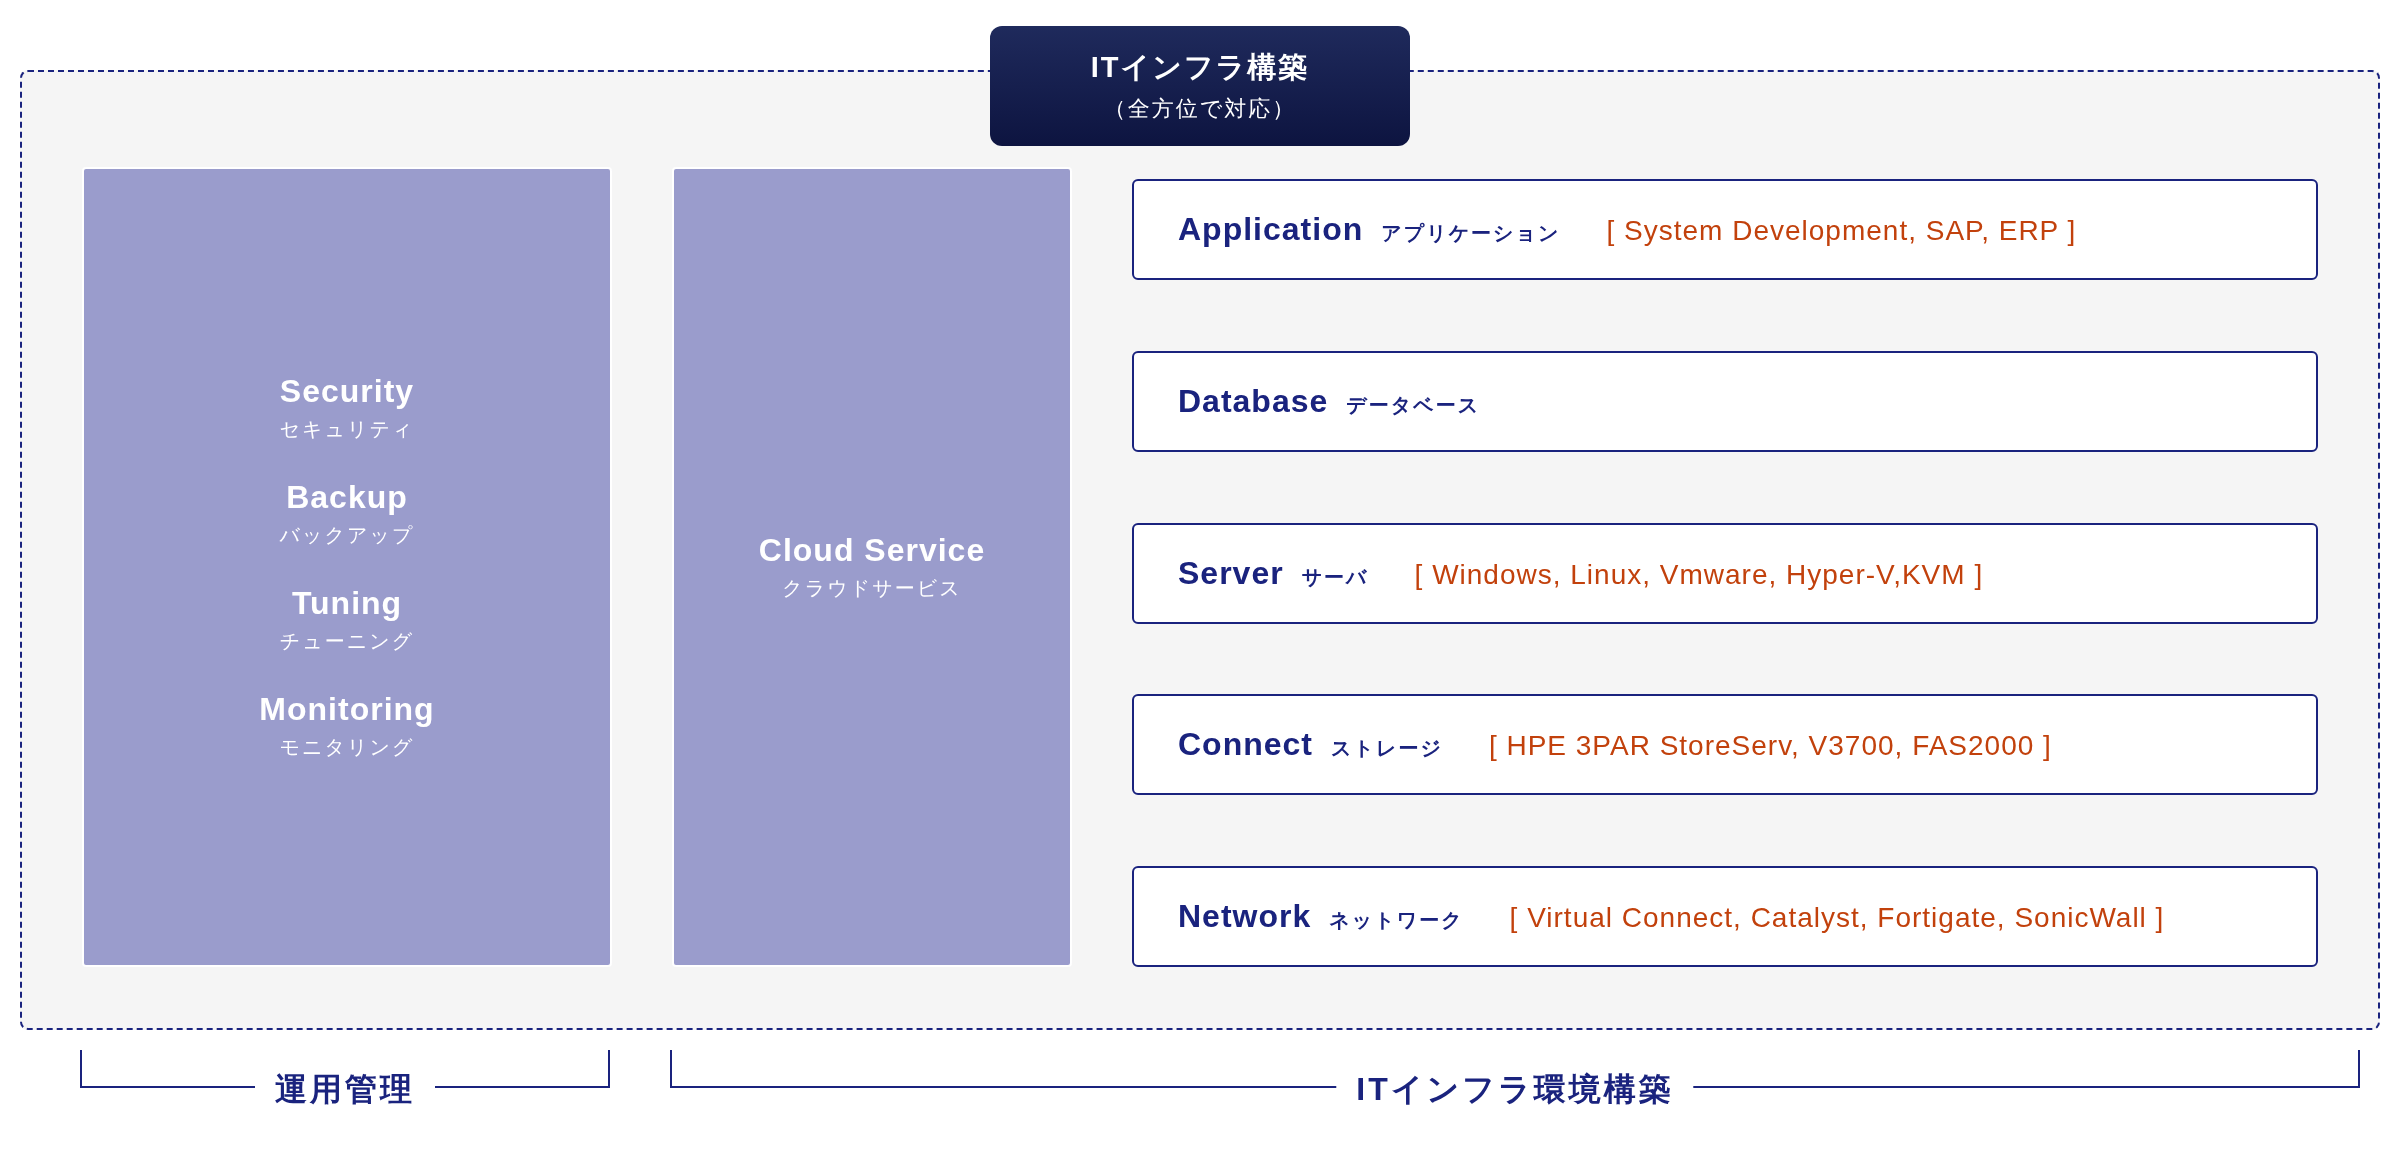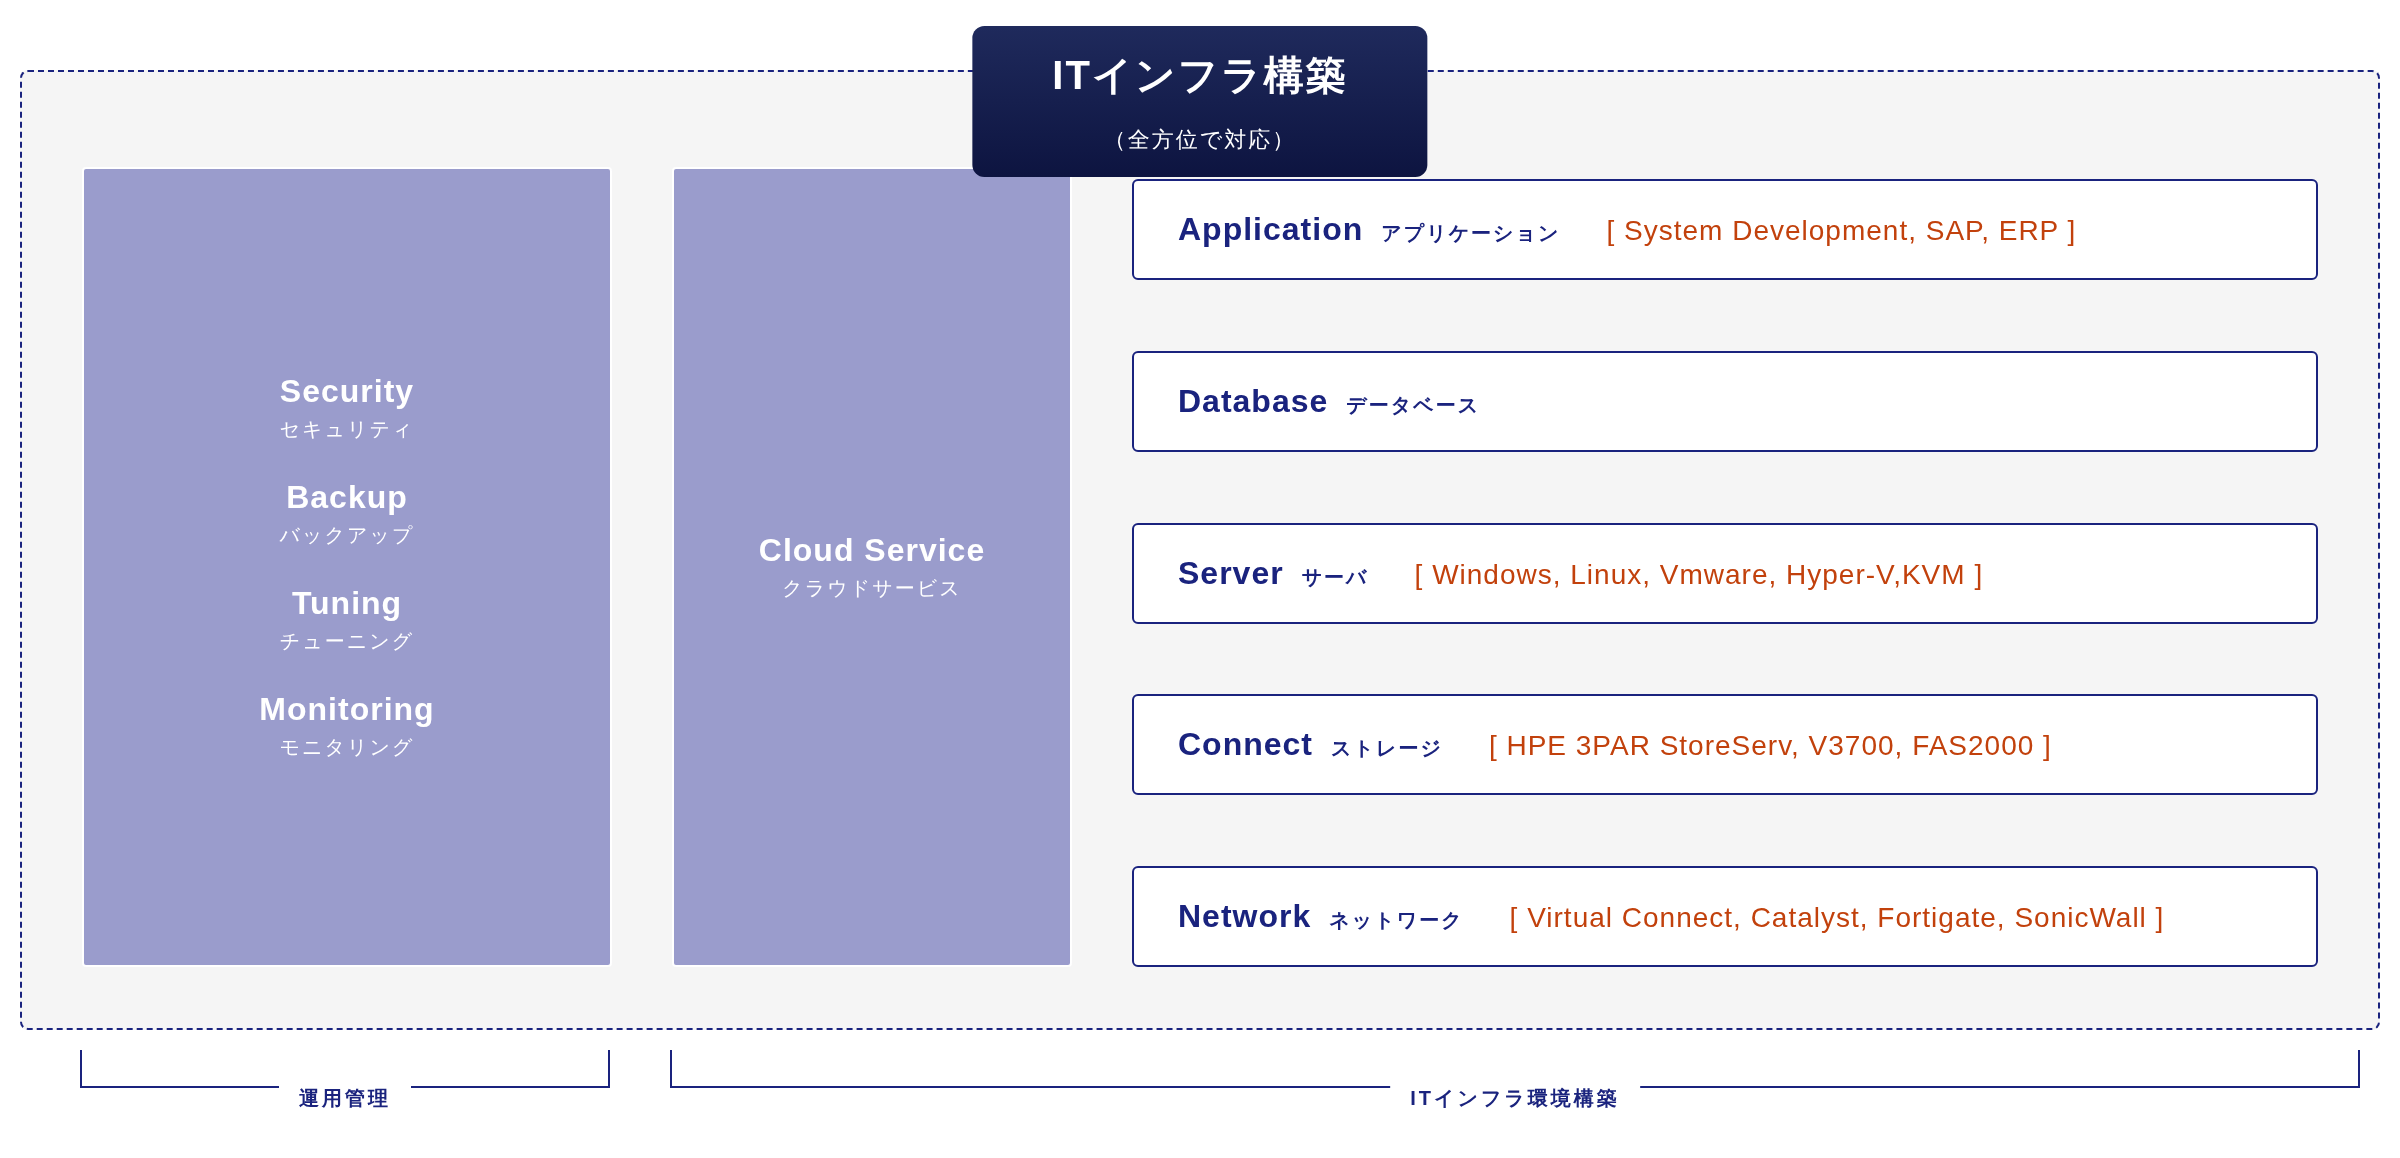"ITインフラ構築" .header-badge .title { font-size: 40px -> 29px; margin-bottom: 22px -> 6px }
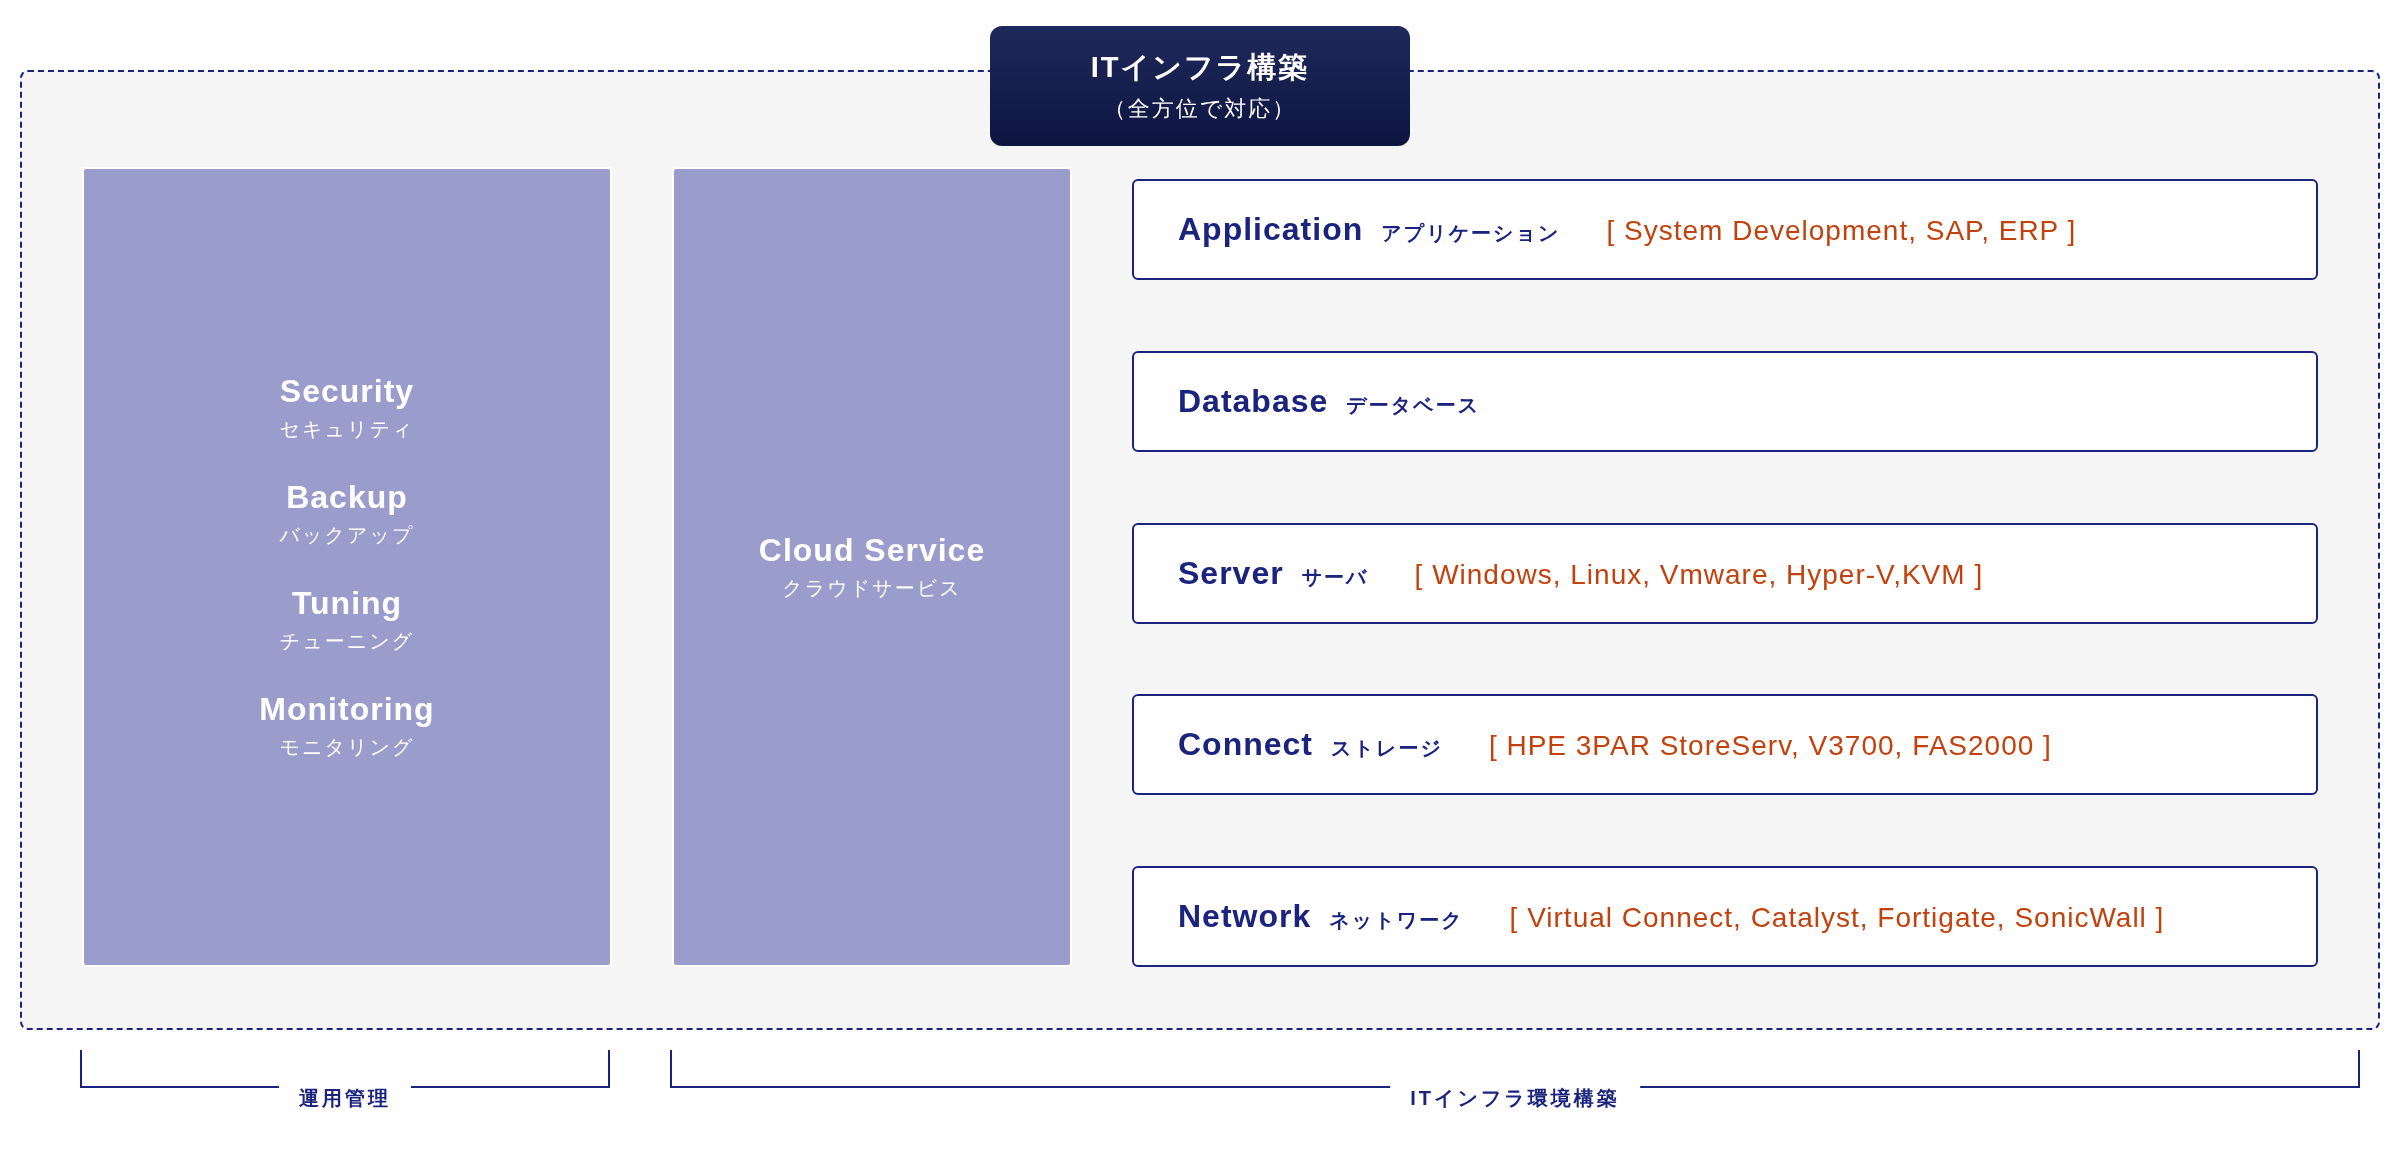"運用管理" .bracket-label { font-size: 20px -> 32px }
